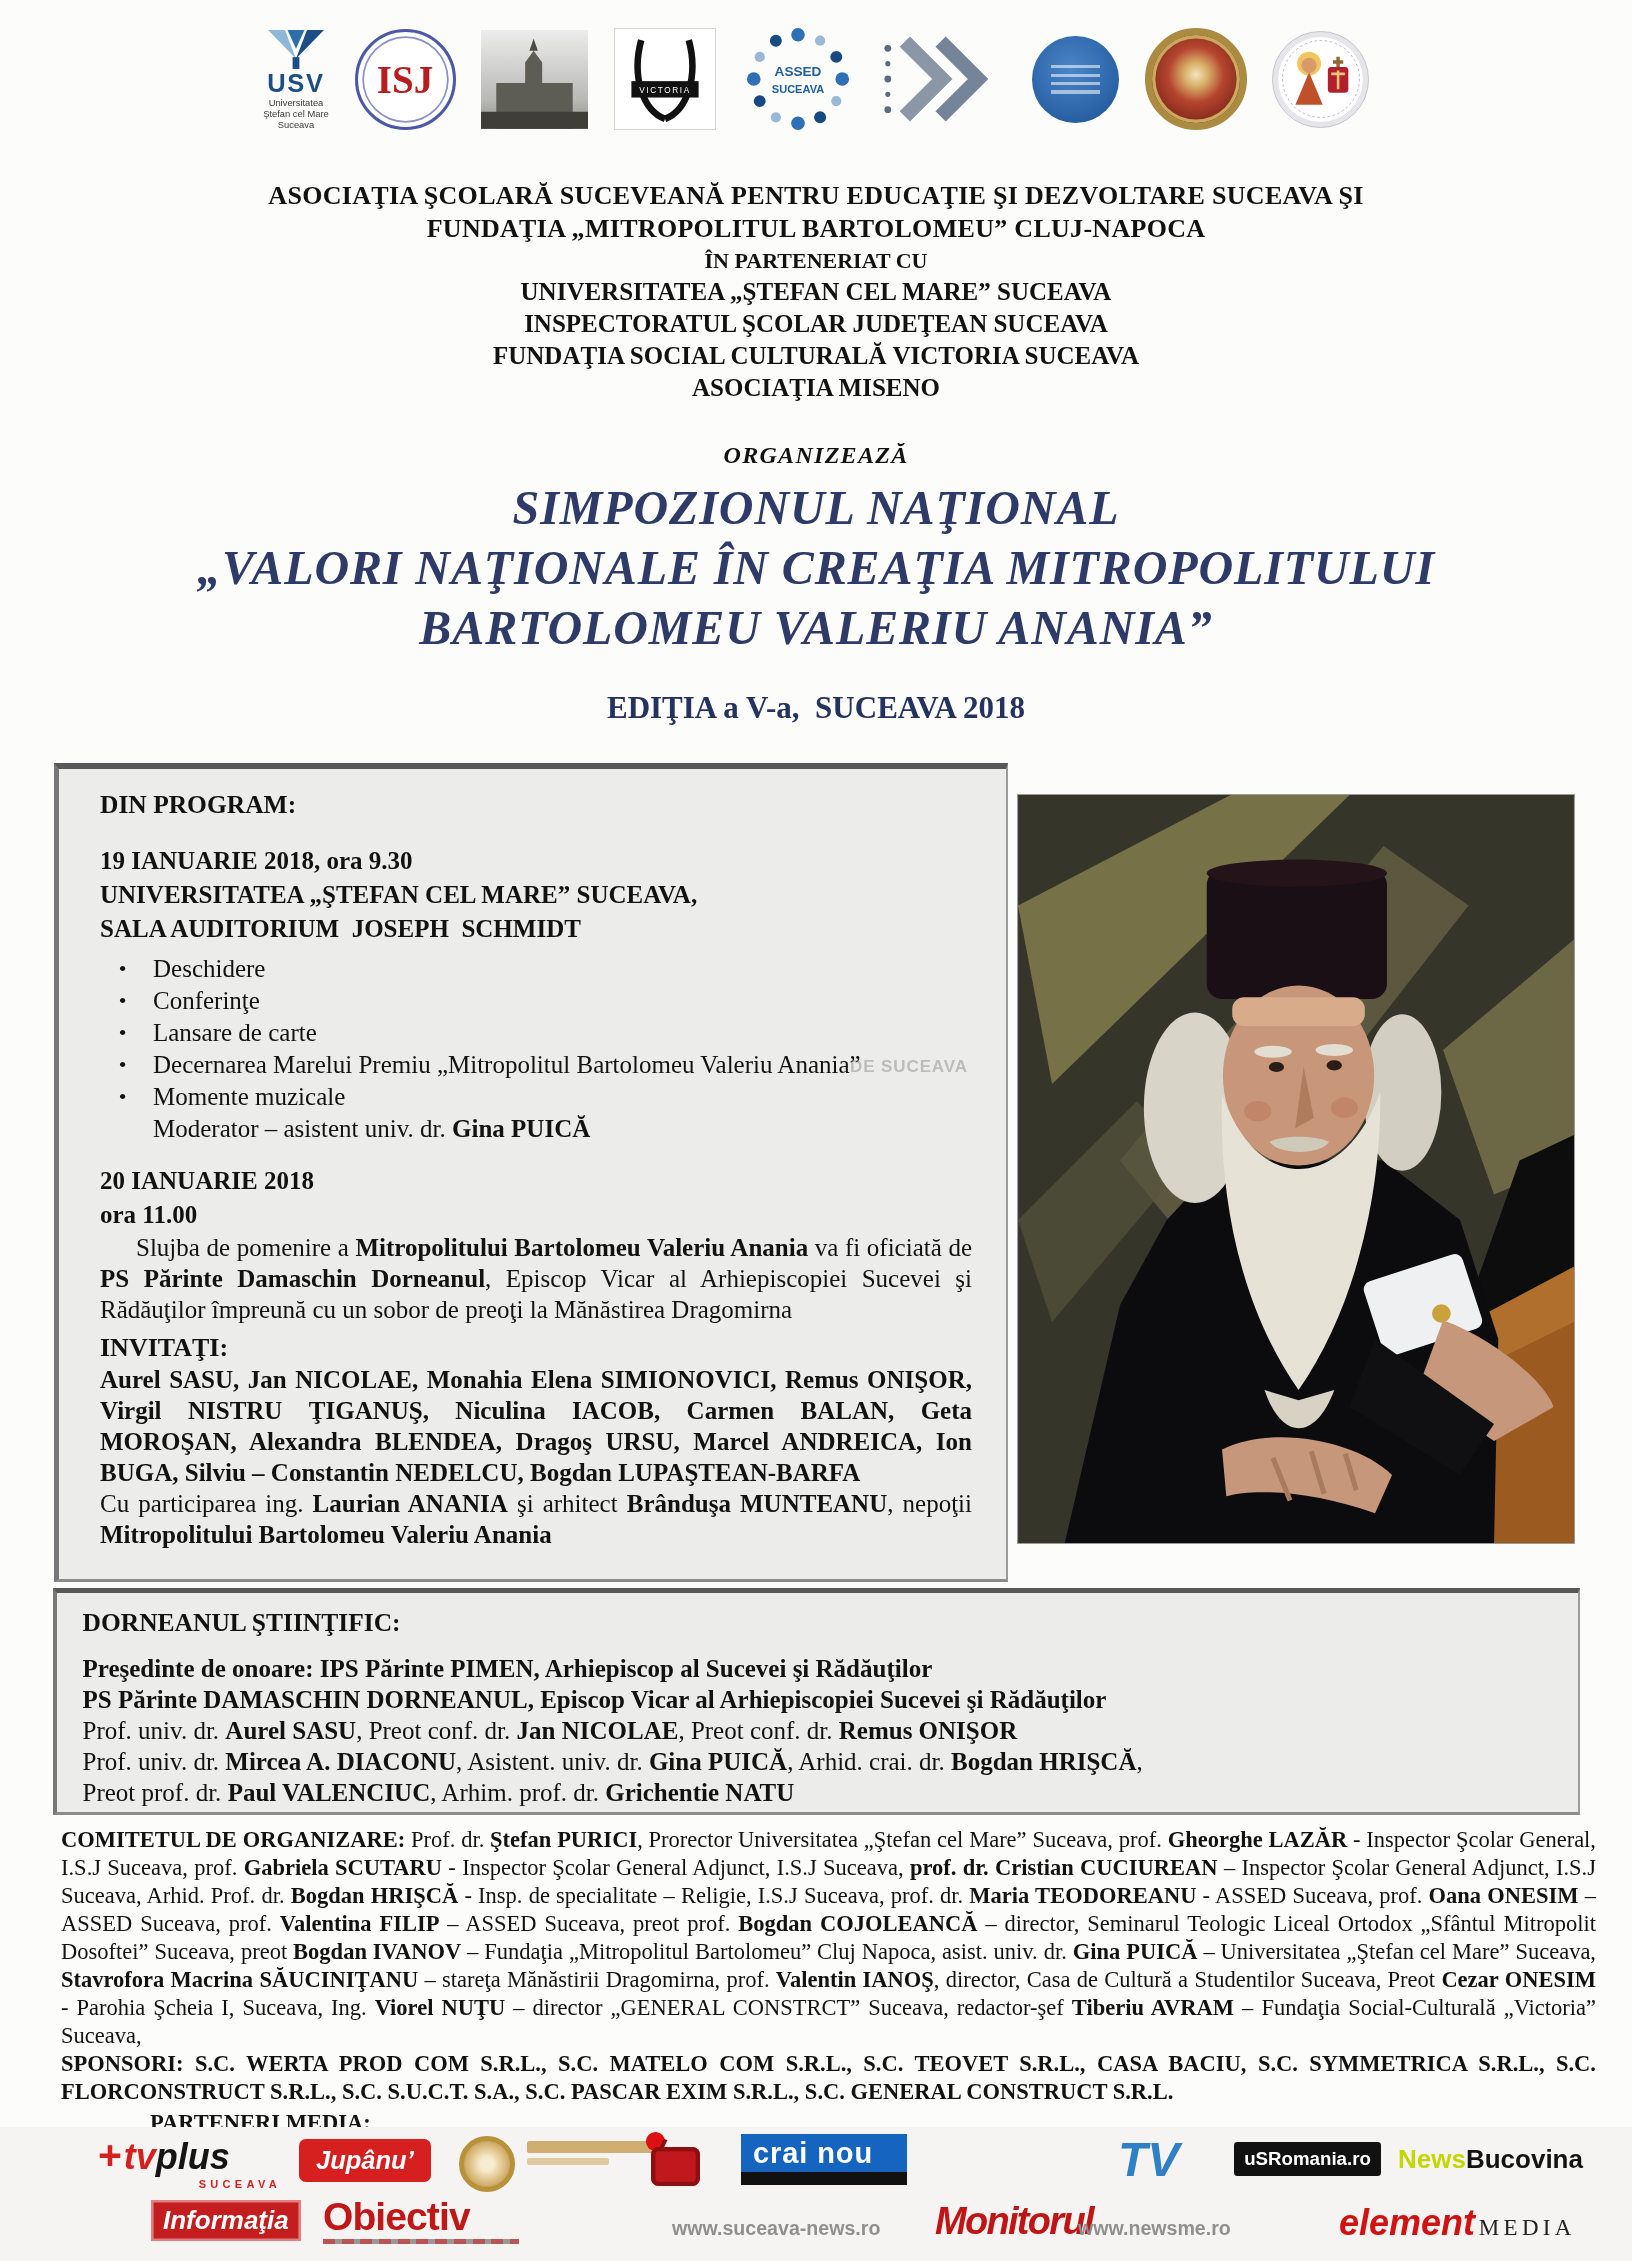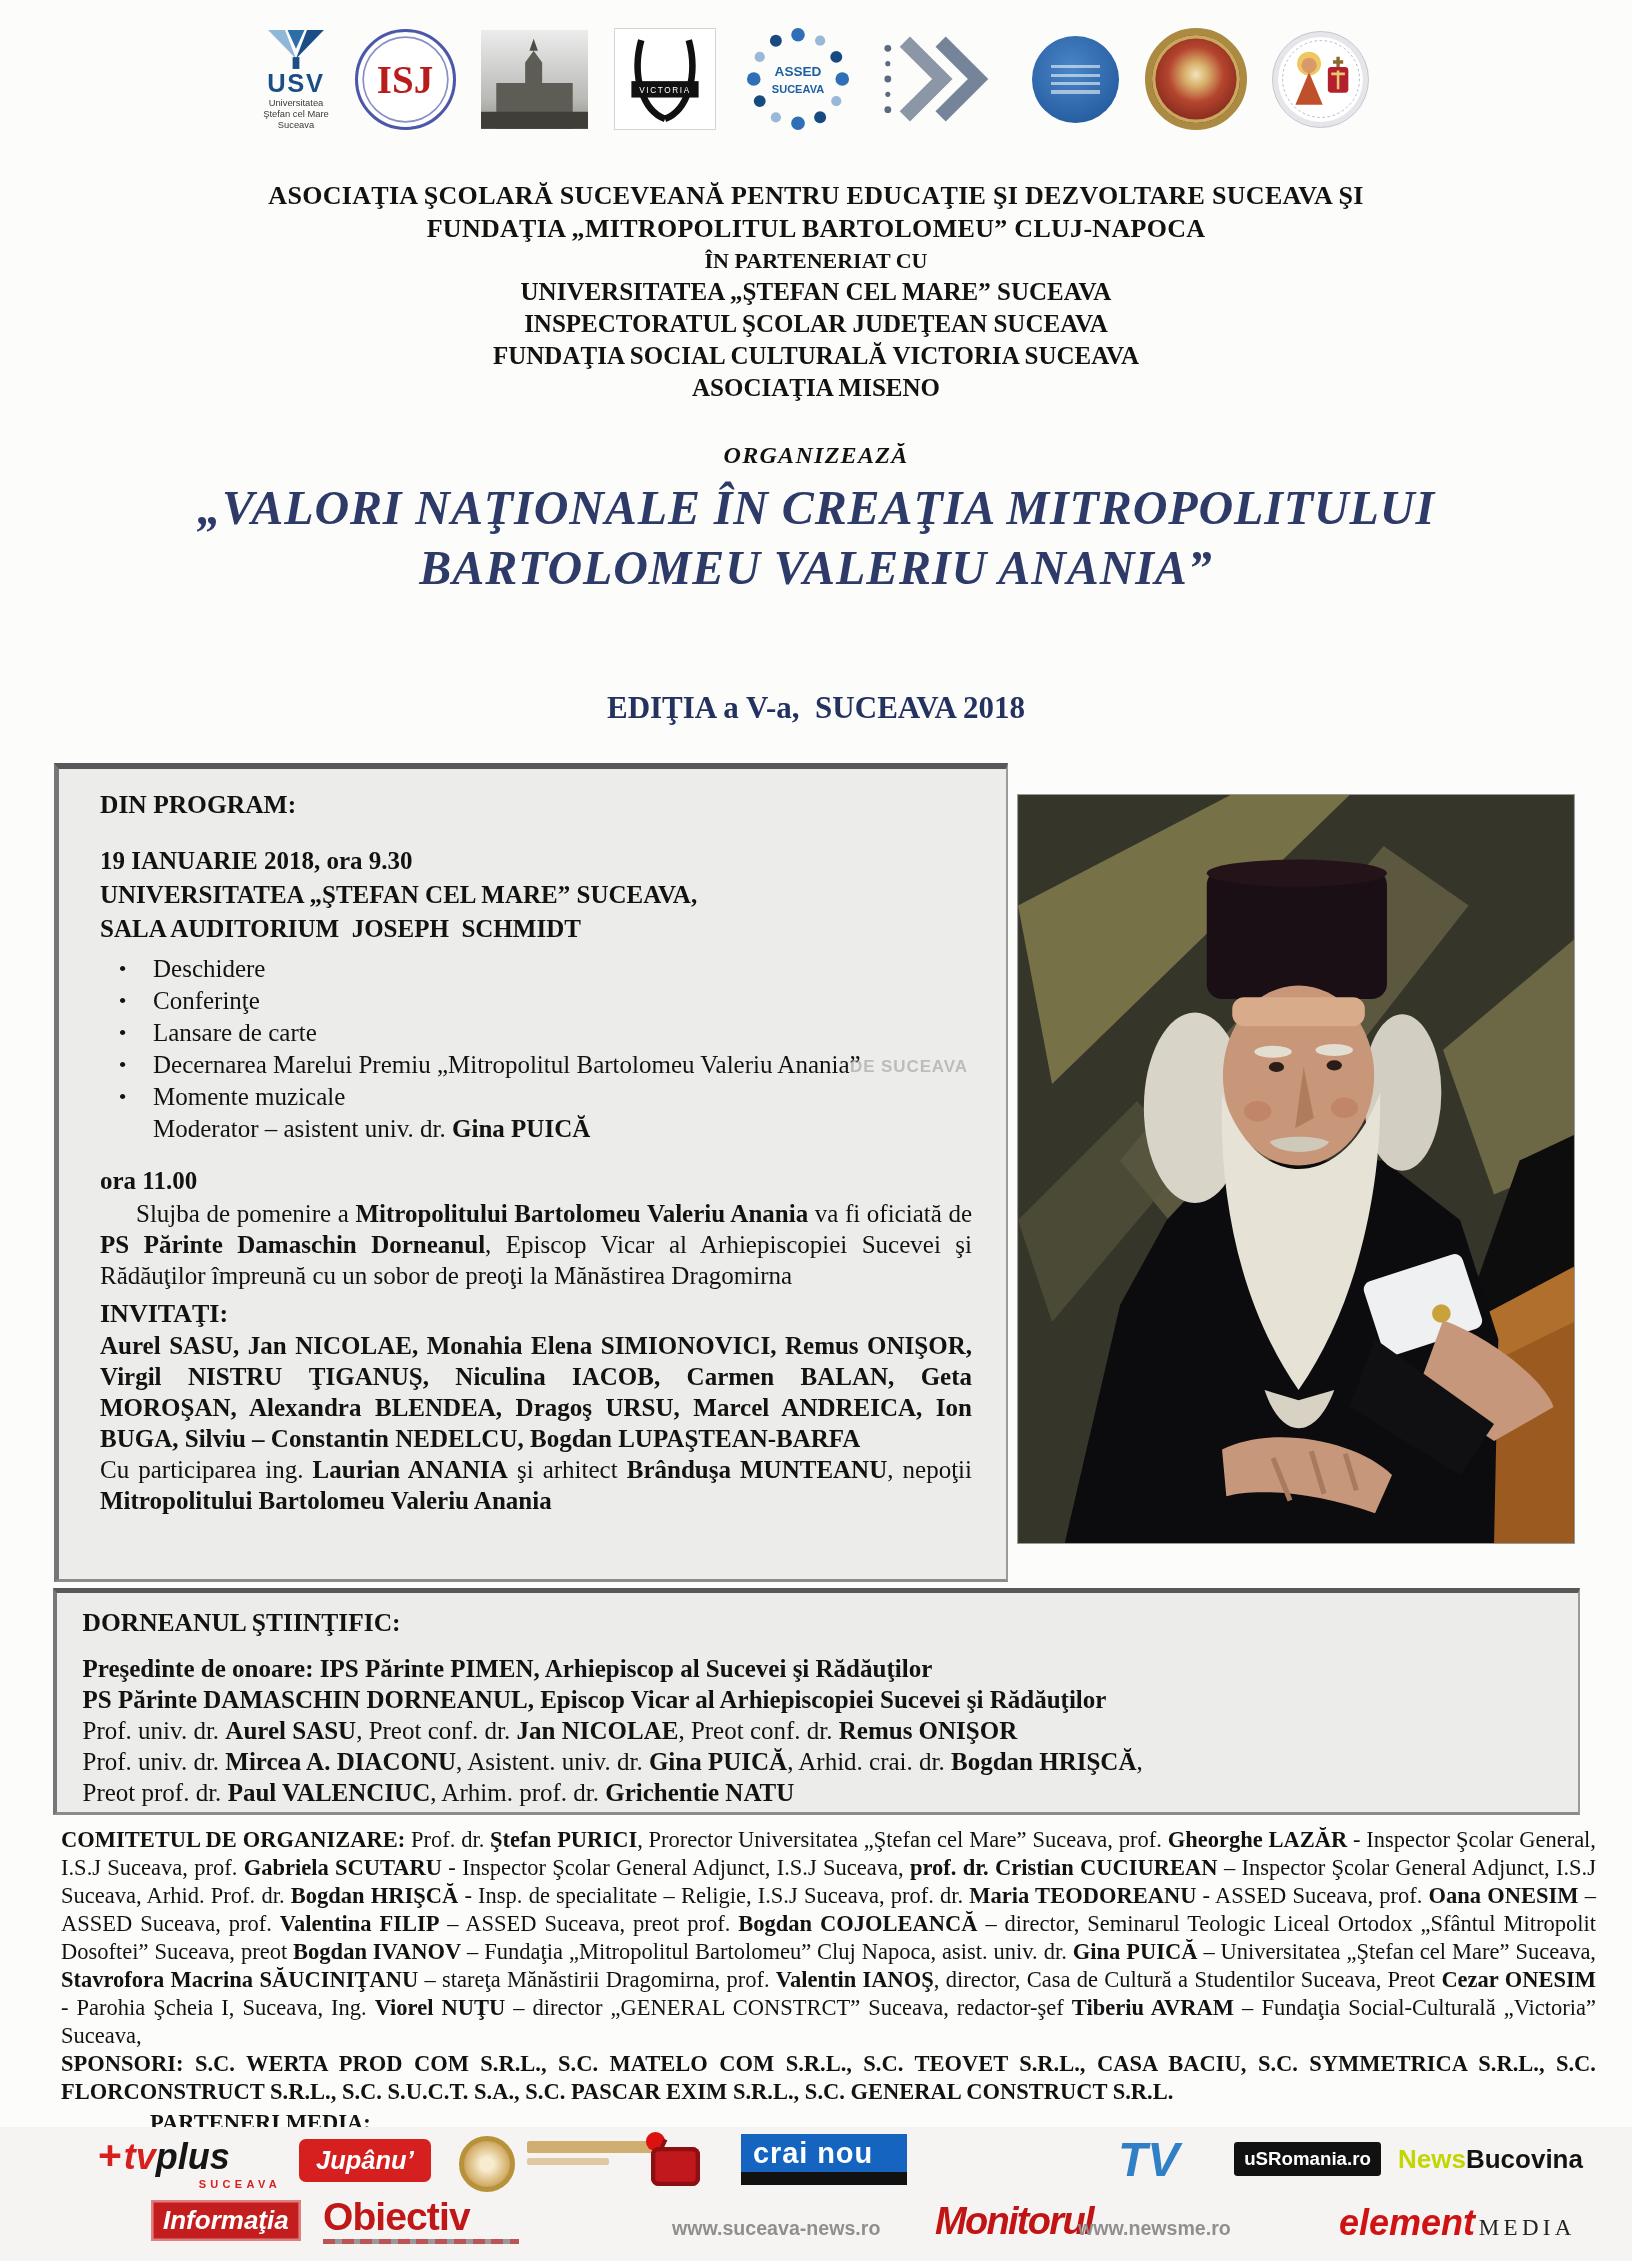"SIMPOZIONUL NAŢIONAL" div.tl { html: none -> <div>SIMPOZIONUL NAŢIONAL</div> }
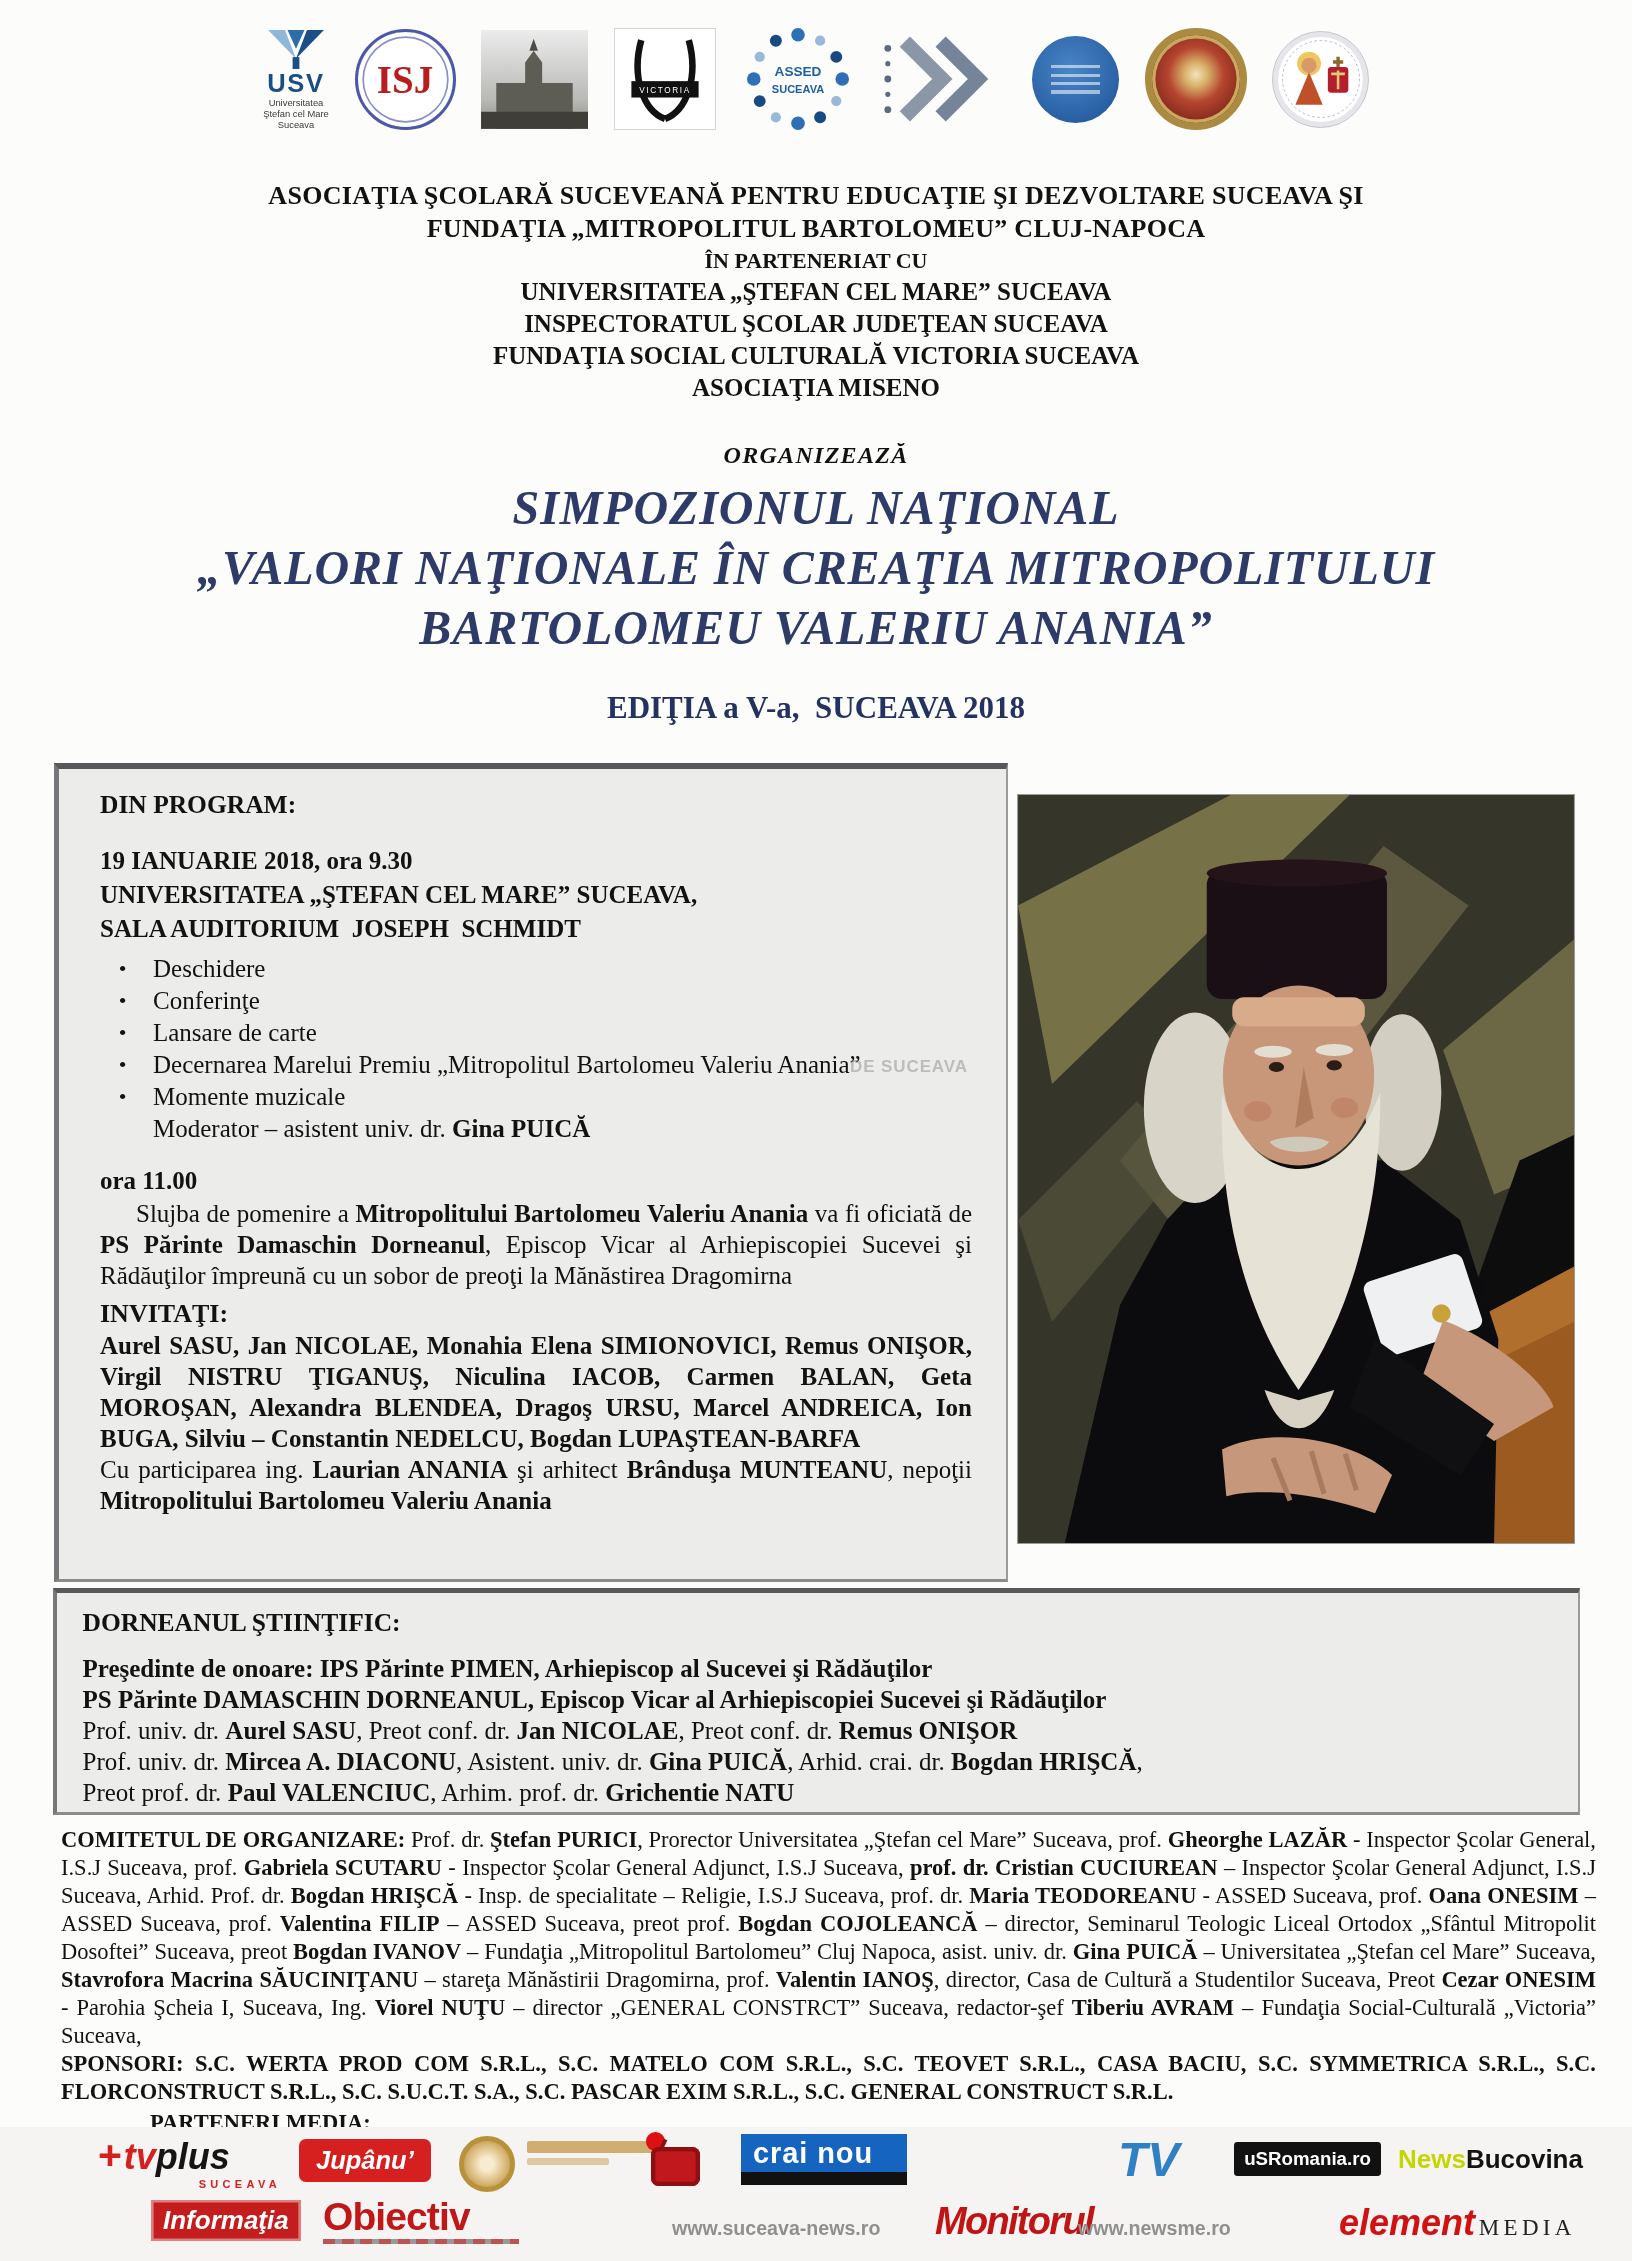"20 IANUARIE 2018" div.pb-date { html: none -> <div>20 IANUARIE 2018</div> }
